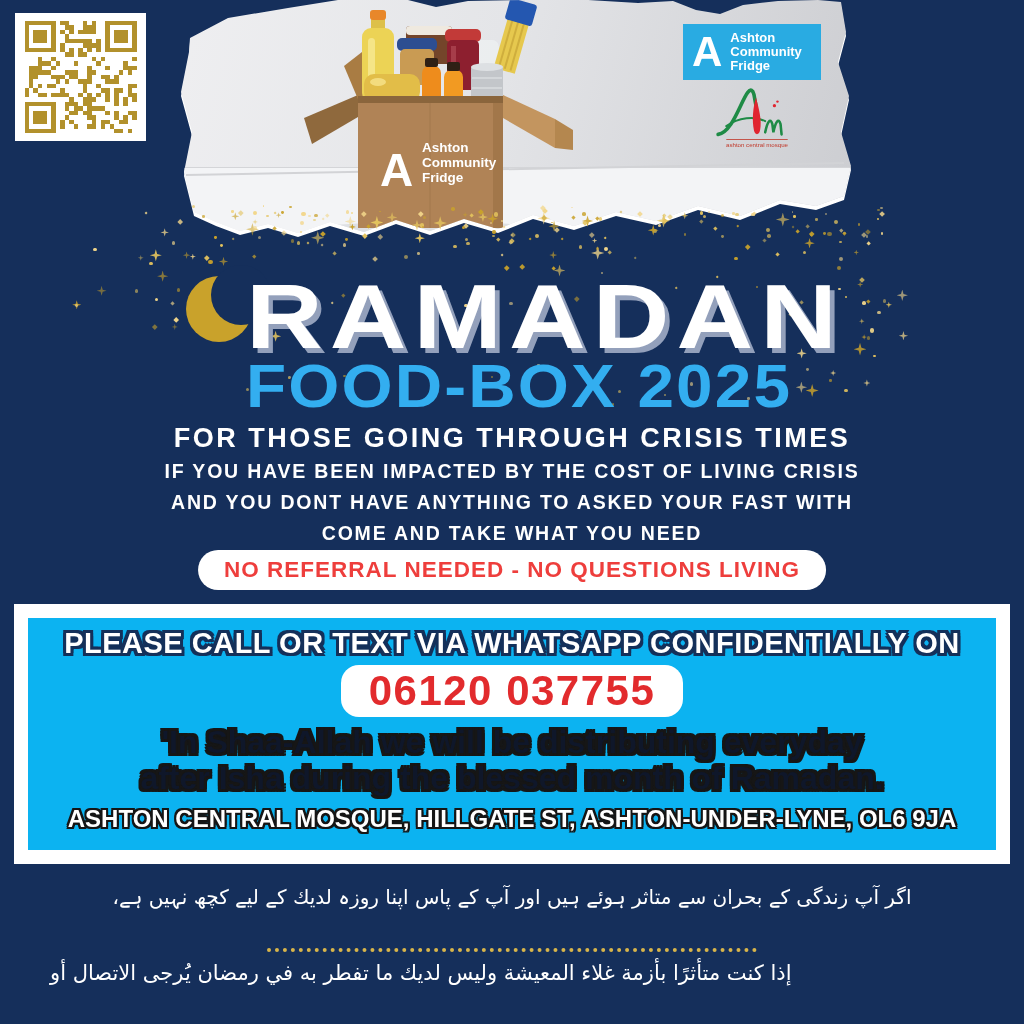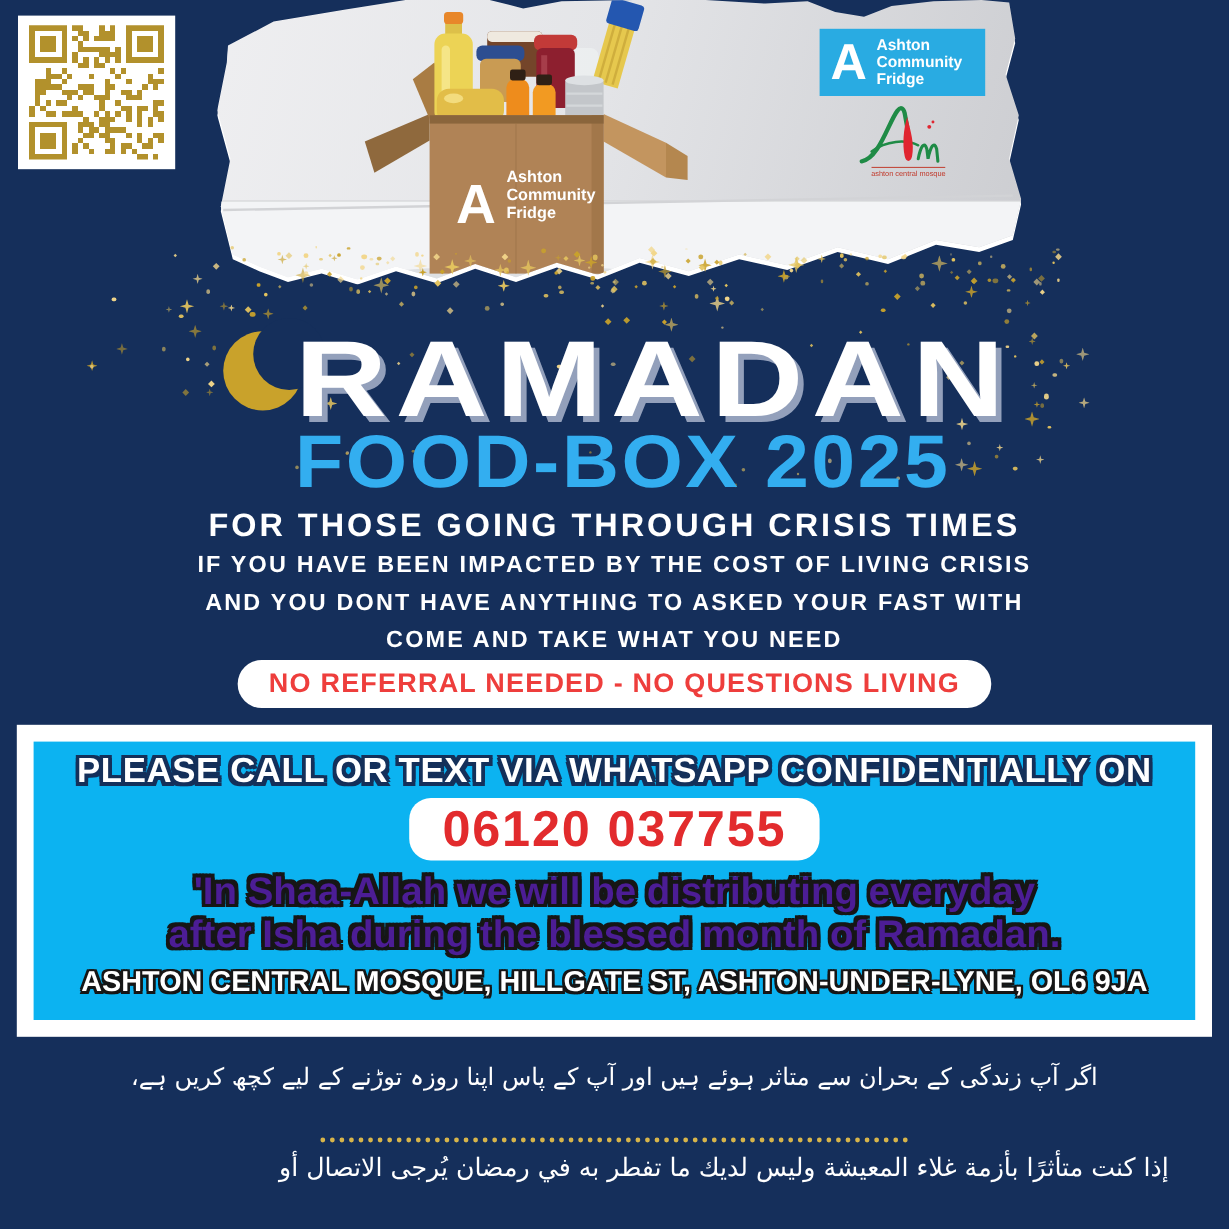"'In Shaa-Allah we will be" .quote { color: #4c1d95 -> #0f172a }
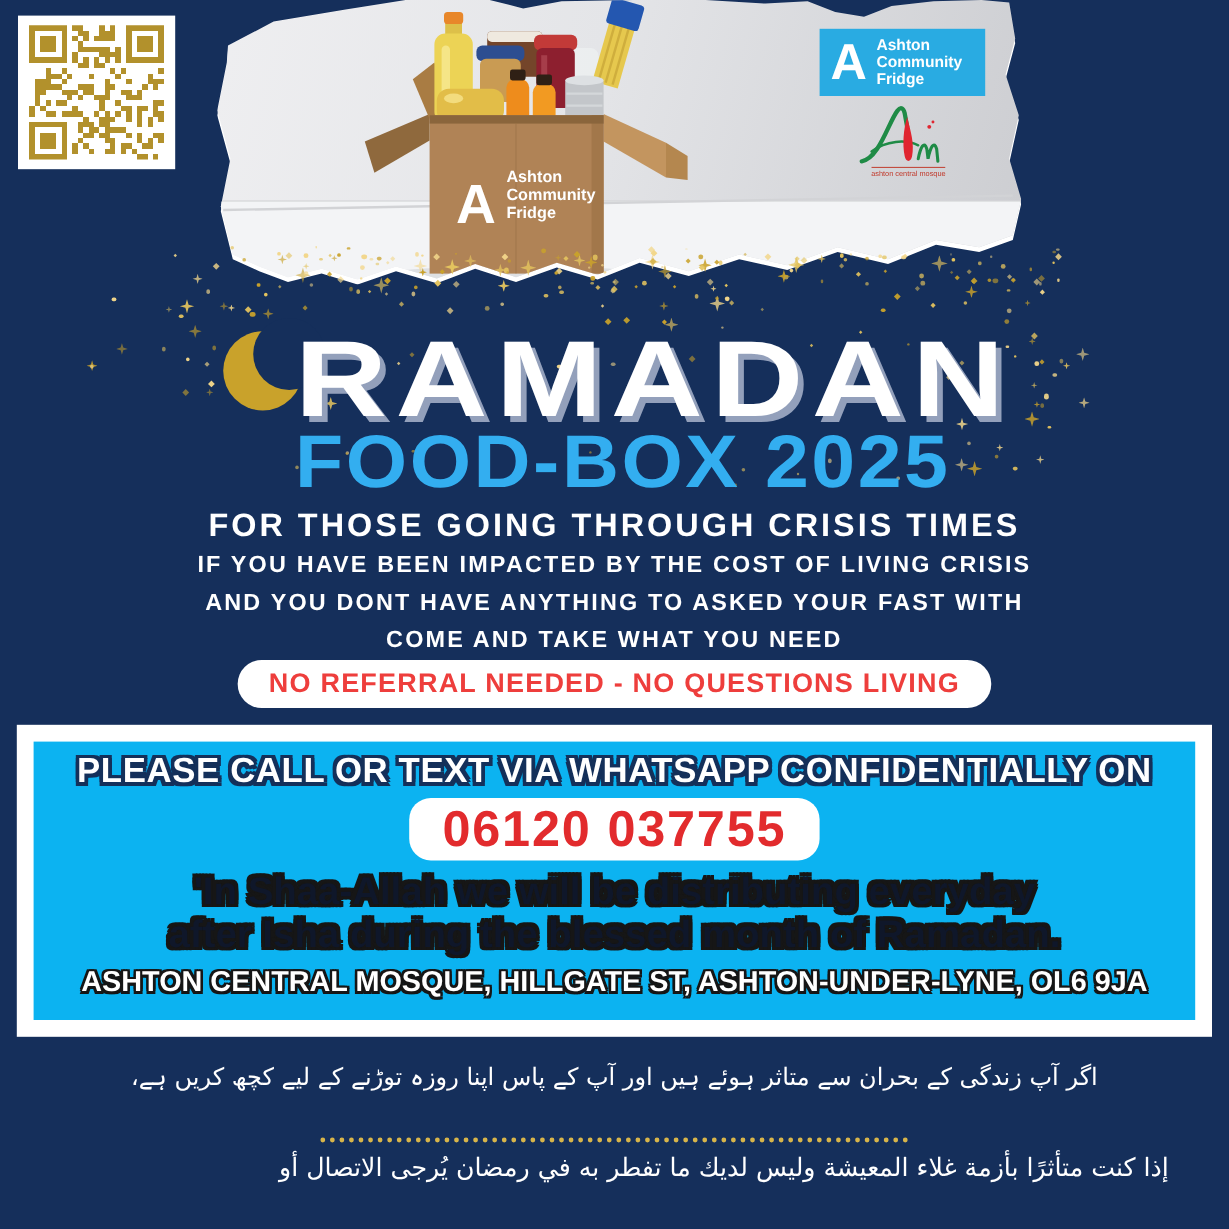"اگر آپ زندگی کے بحران" div { text: توڑنے کے لیے کچھ کریں -> لديك کے لیے کچھ نہیں }
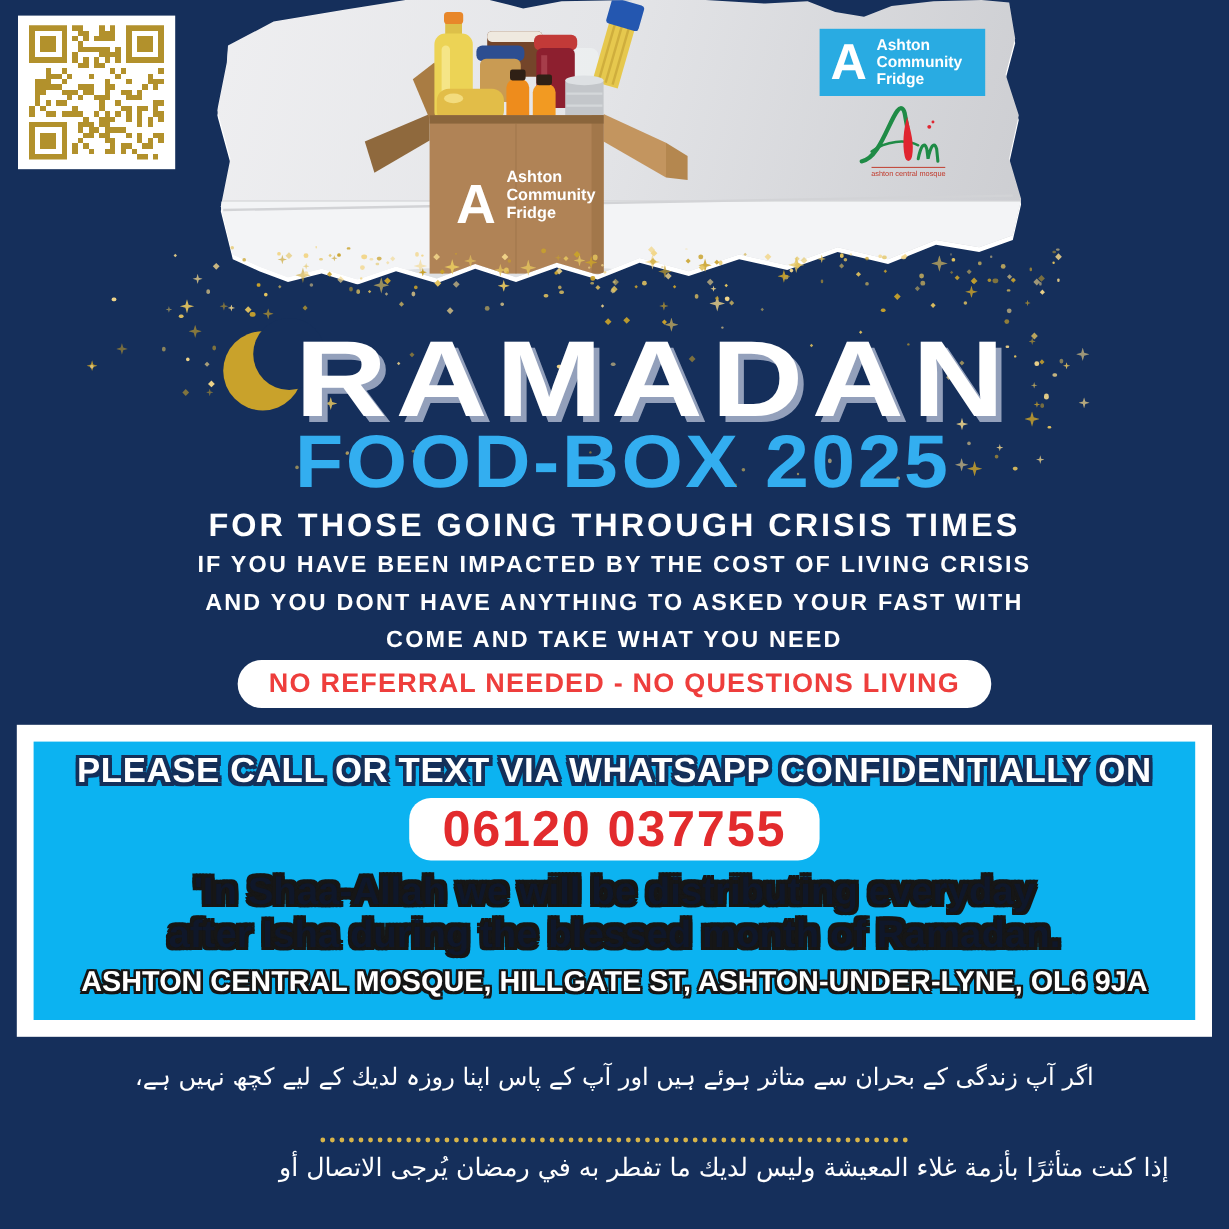"إذا كنت متأثرًا بأزمة غلاء" .arabic { text-align: right -> left }
